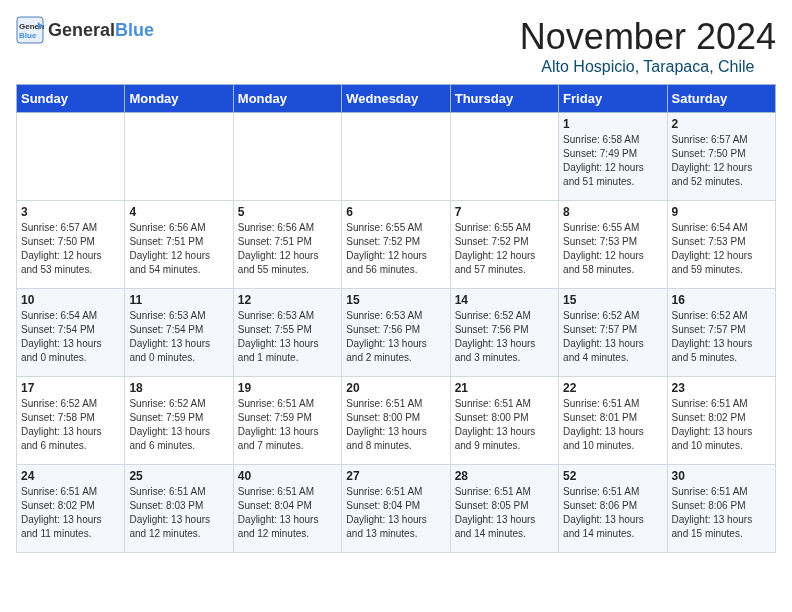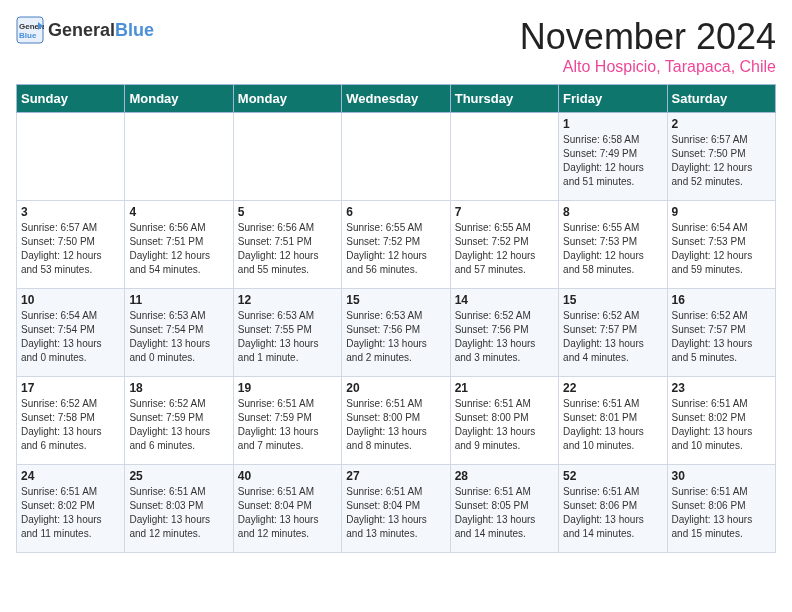"November 2024" .title-block { text-align: right -> center }
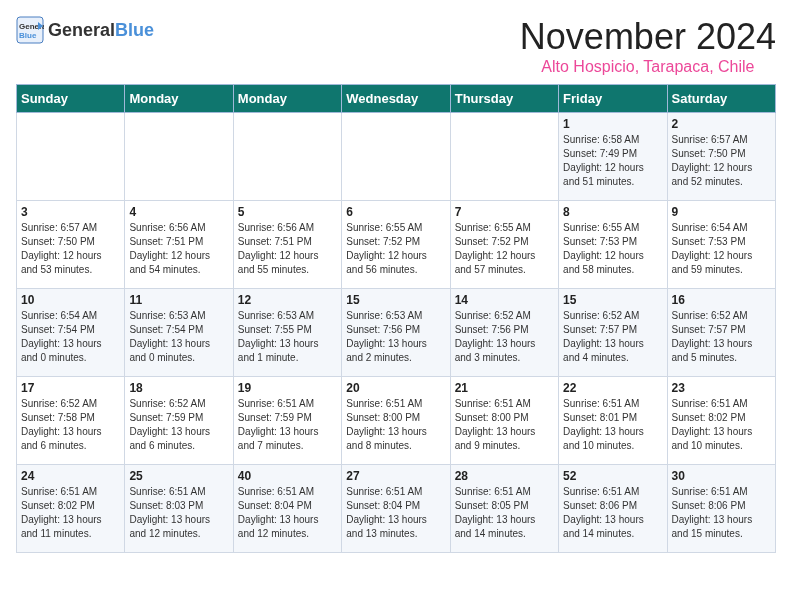"Alto Hospicio, Tarapaca, Chile" .location-title { color: #ec4899 -> #0c4a6e }
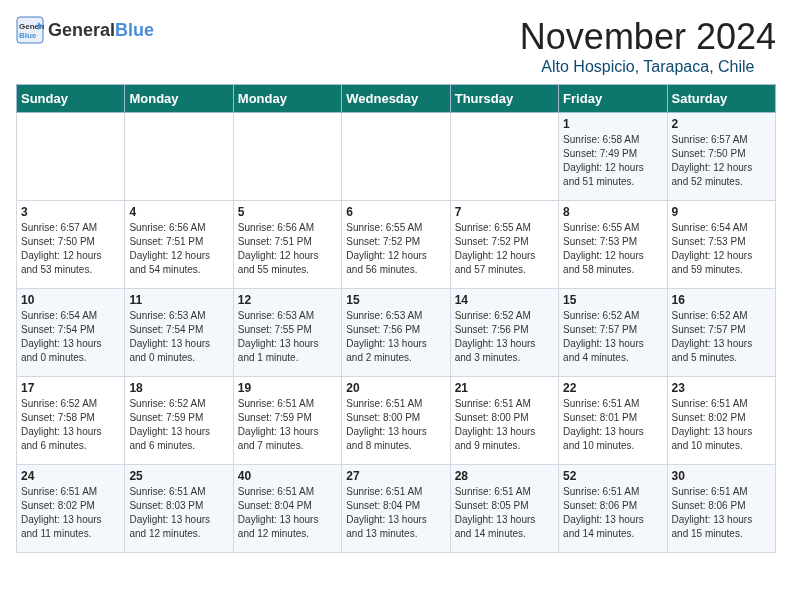"Sunday" thead tr th { background-color: #0f766e -> #1d4ed8 }
